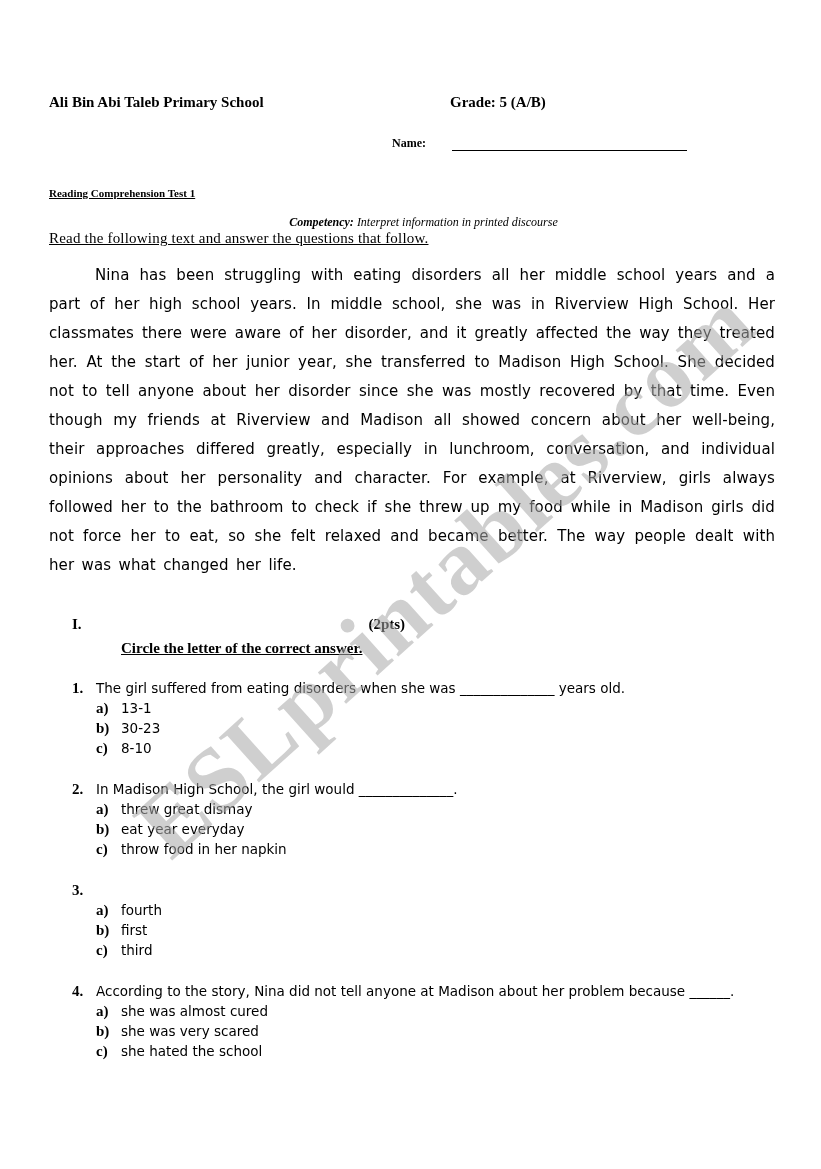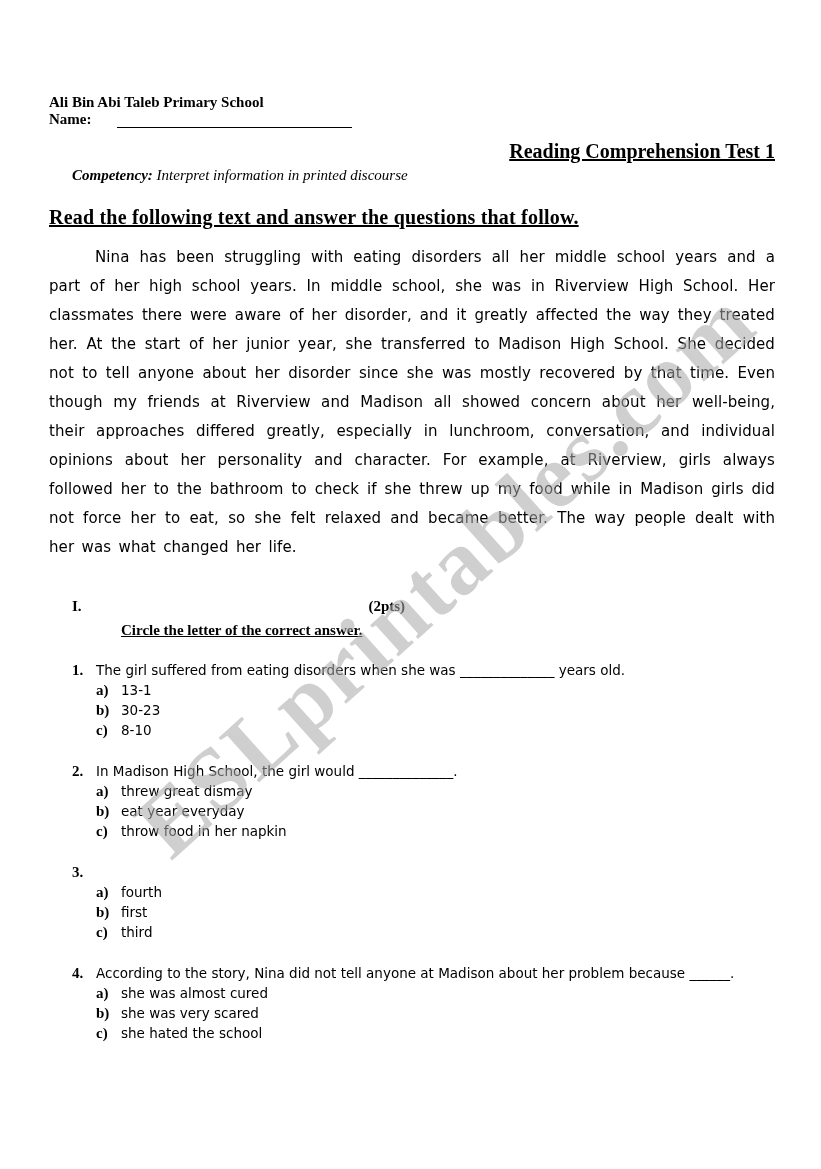"Grade: 5 (A/B)" div.col-right { html: none -> <div>Grade: 5 (A/B)</div> }
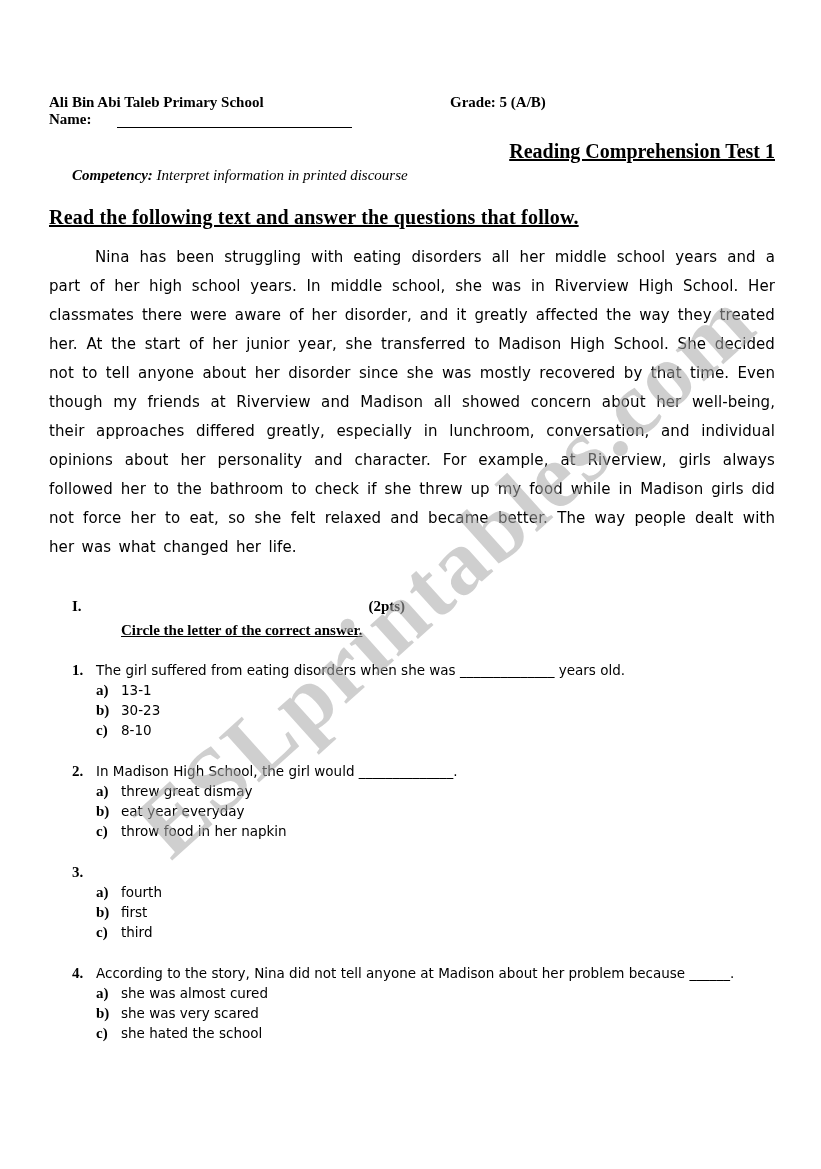"Name:" .name-row { font-size: 15px -> 12px; justify-content: none -> flex-end; margin-top: none -> 24px }
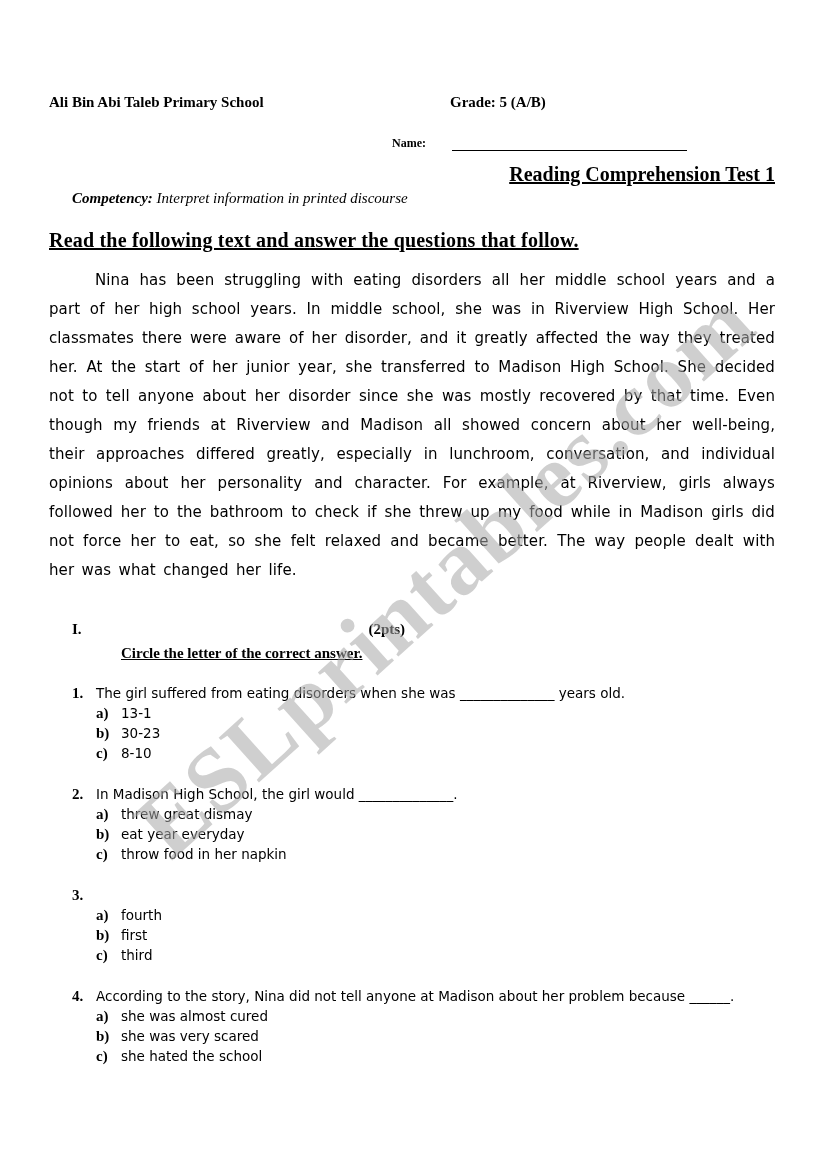"Reading Comprehension Test 1" .doc-title { font-size: 20px -> 11px; margin-top: 12px -> 36px; text-align: right -> left }
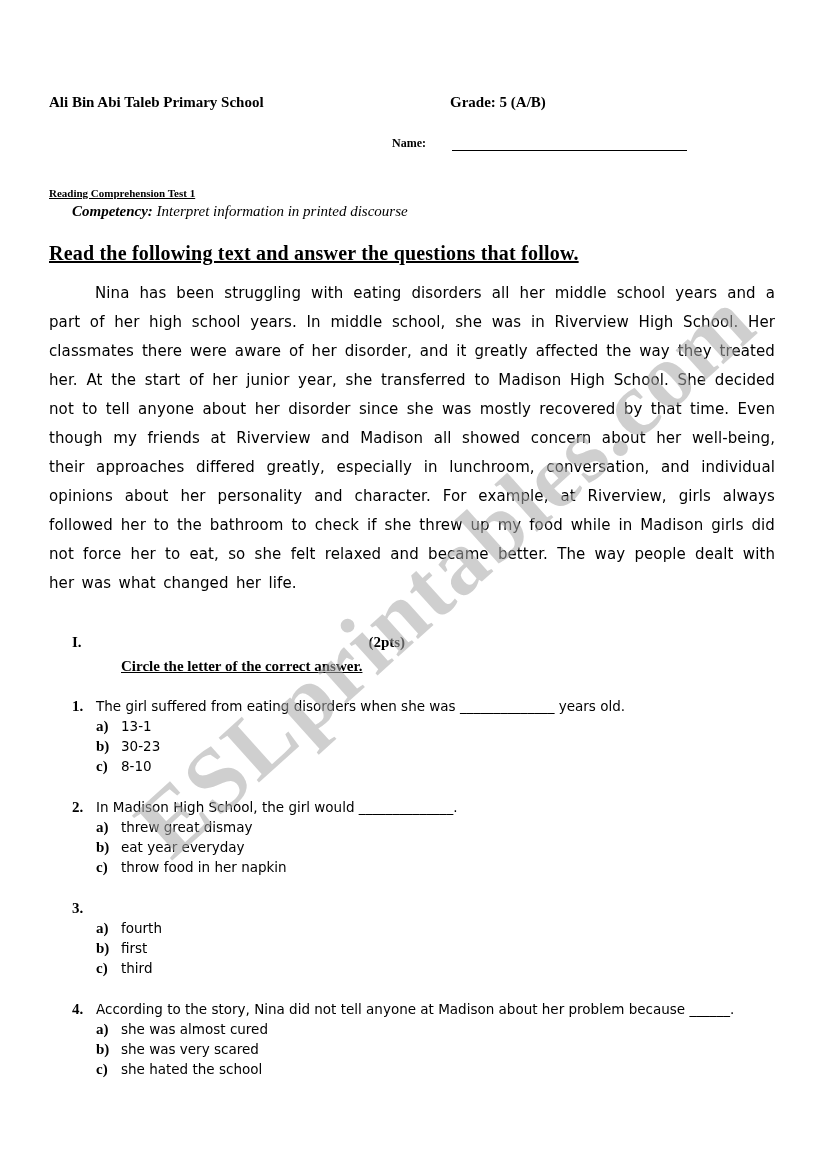"Competency: Interpret information in" .competency { font-size: 15px -> 12px; margin-top: 4px -> 16px; text-align: none -> center }
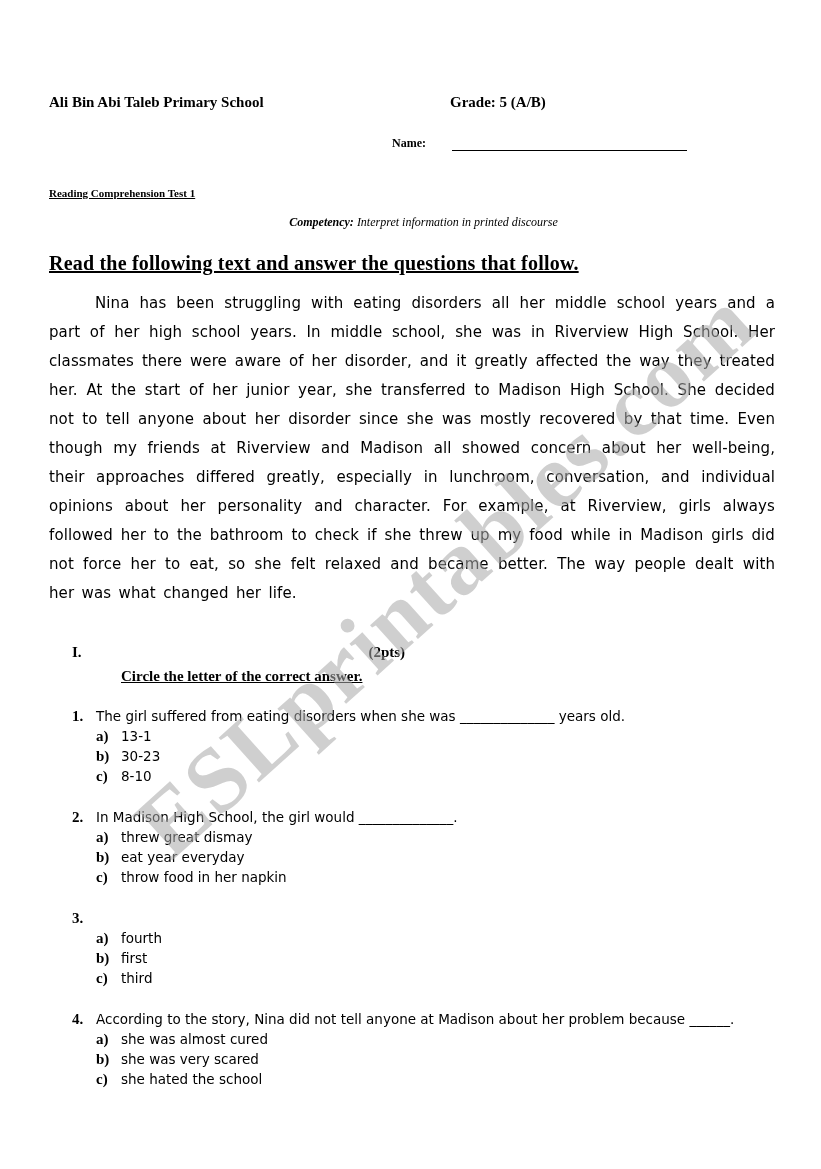"Read the following text and" .instruction { font-size: 20px -> 15px; font-weight: bold -> normal; margin-top: 22px -> none }
